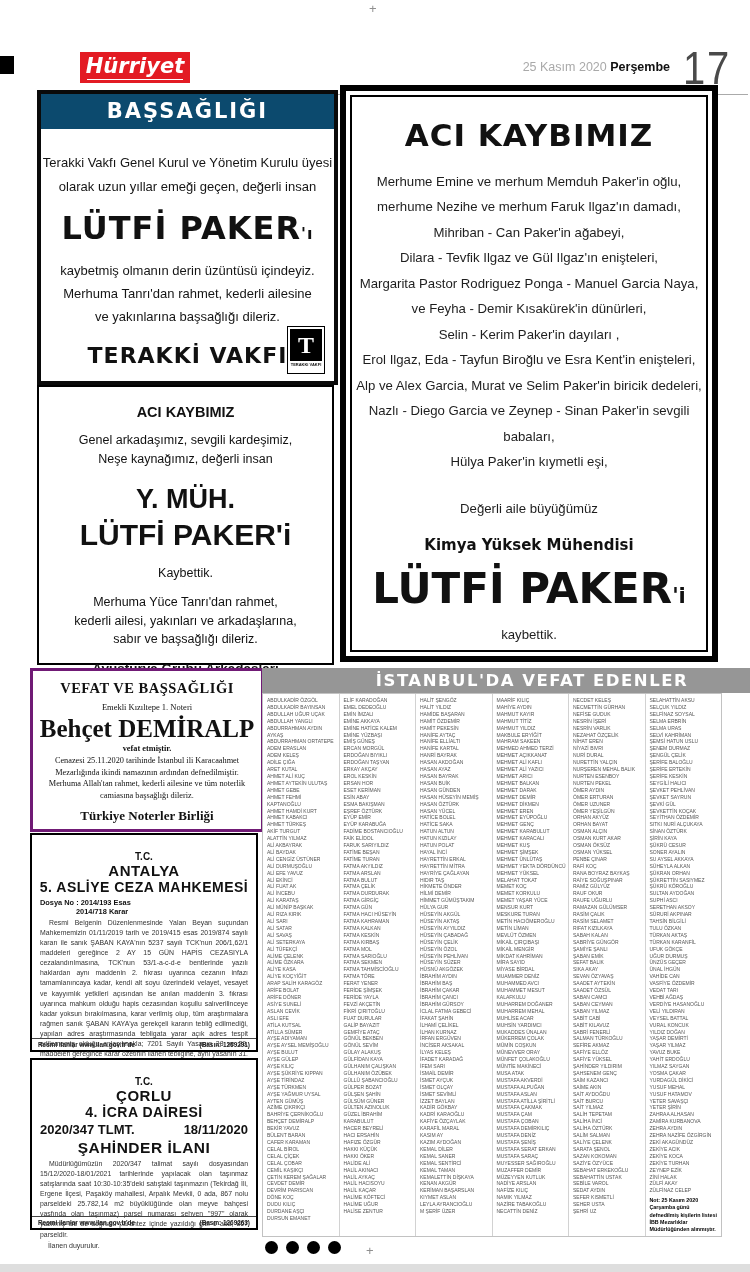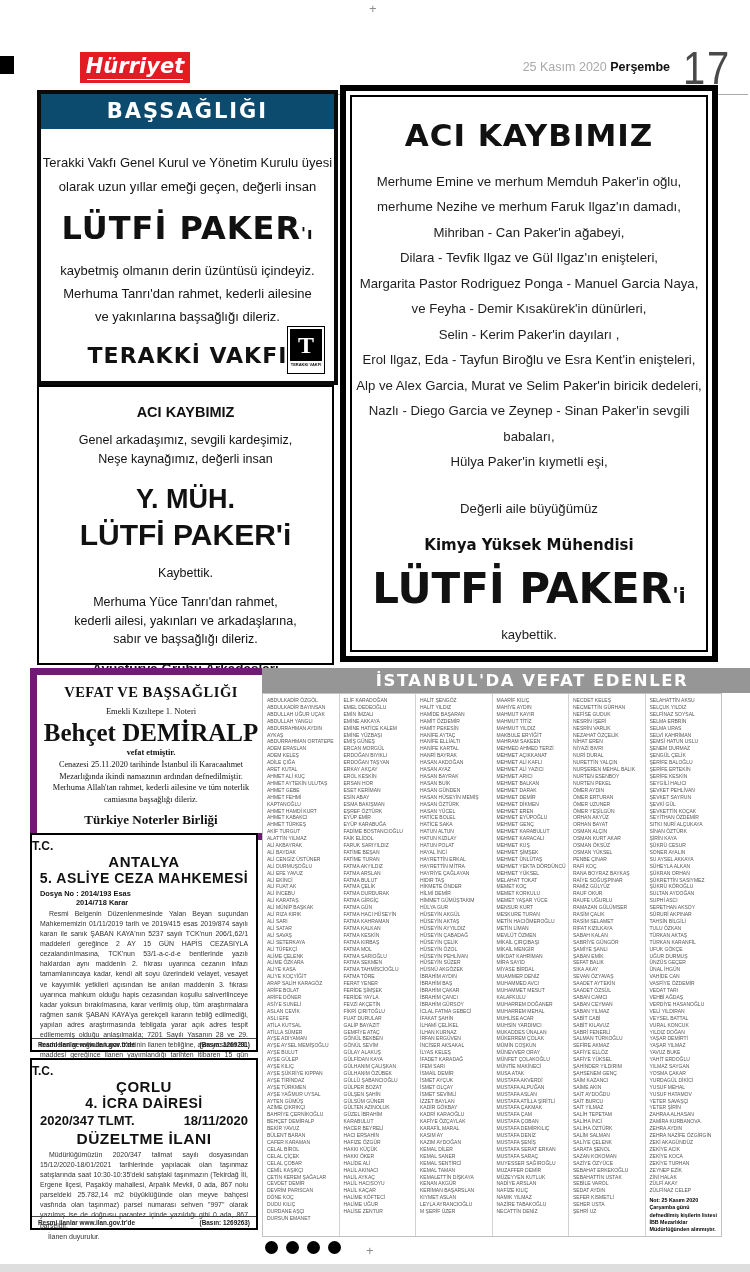"VEFAT VE BAŞSAĞLIĞI" .box-demiralp { border: 7px solid #701a75 -> 3px solid #701a75 }
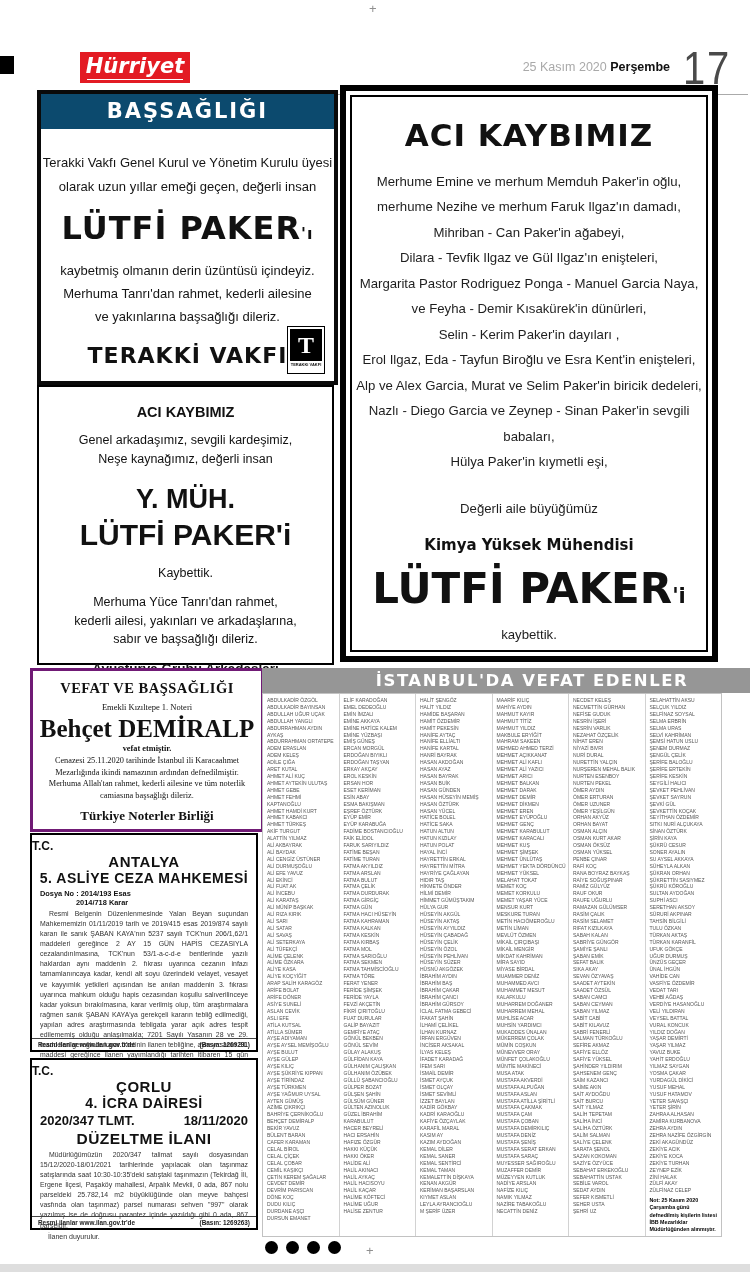"T.C." .nt-tc { font-size: 12px -> 10px; margin-top: 4px -> 16px; text-align: none -> center }
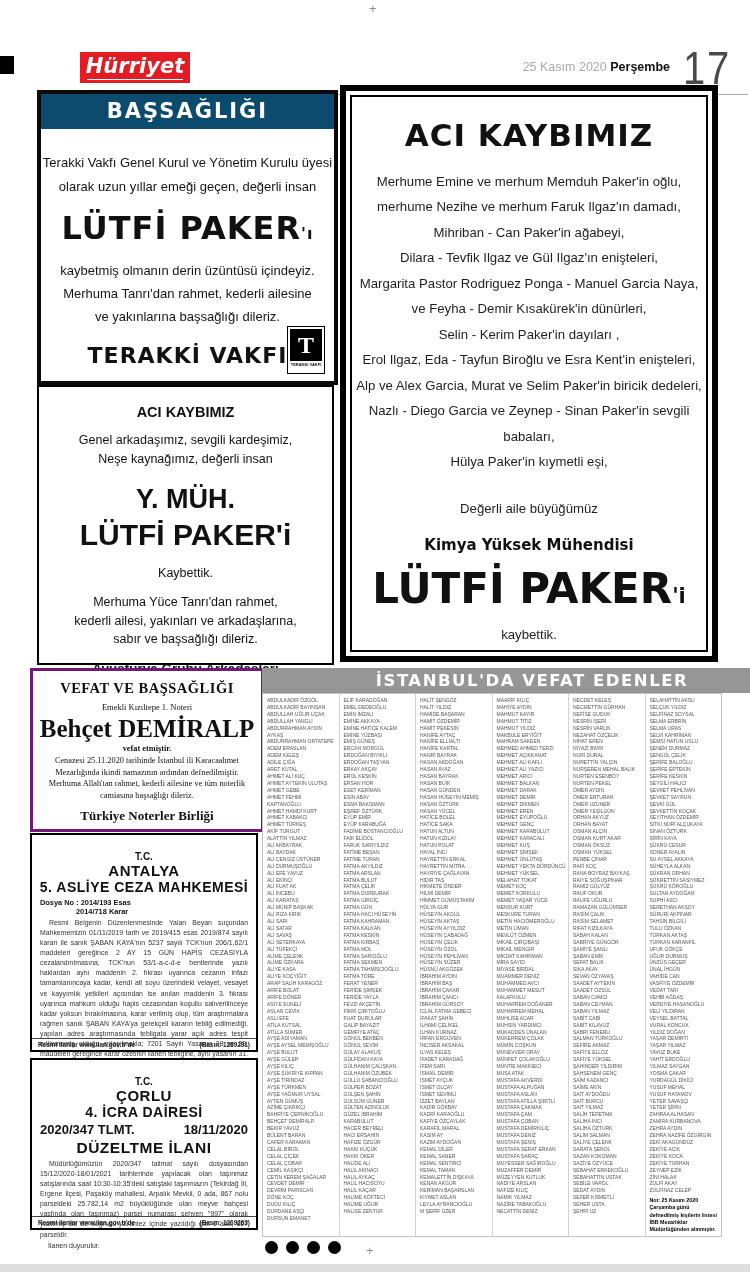"DÜZELTME İLANI" div.nt-duzeltme { text: DÜZELTME -> ŞAHİNDER }
